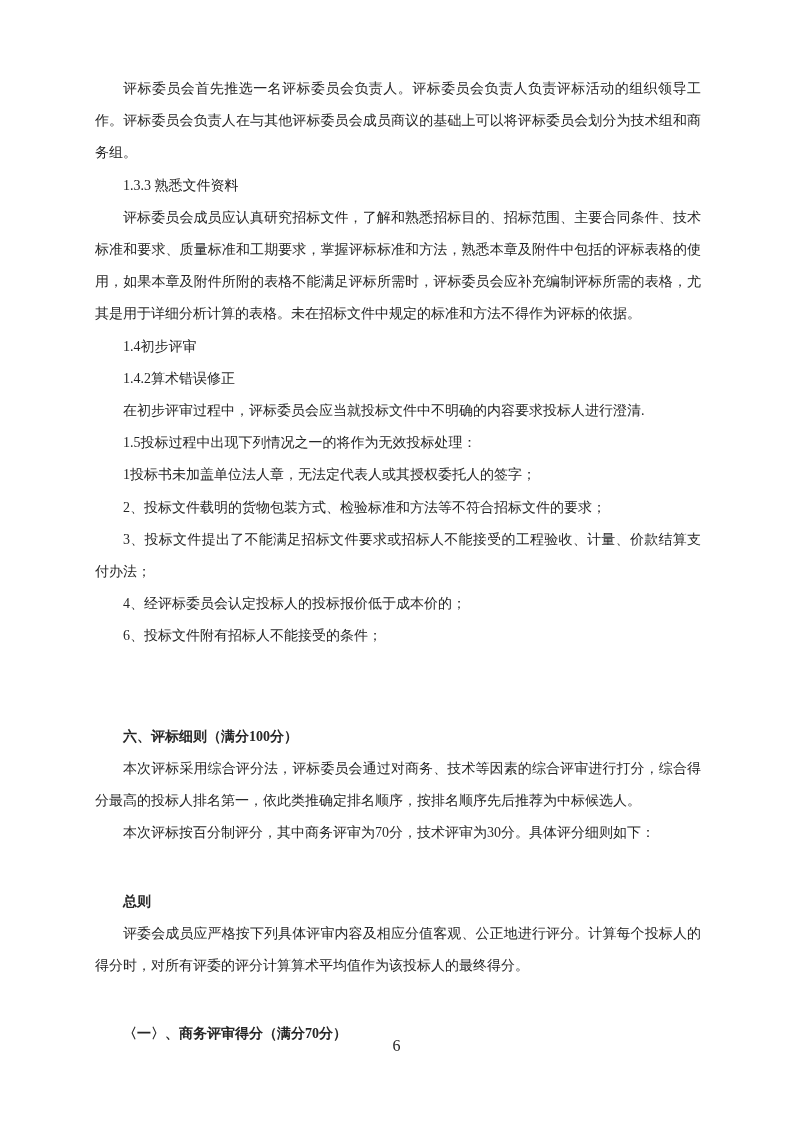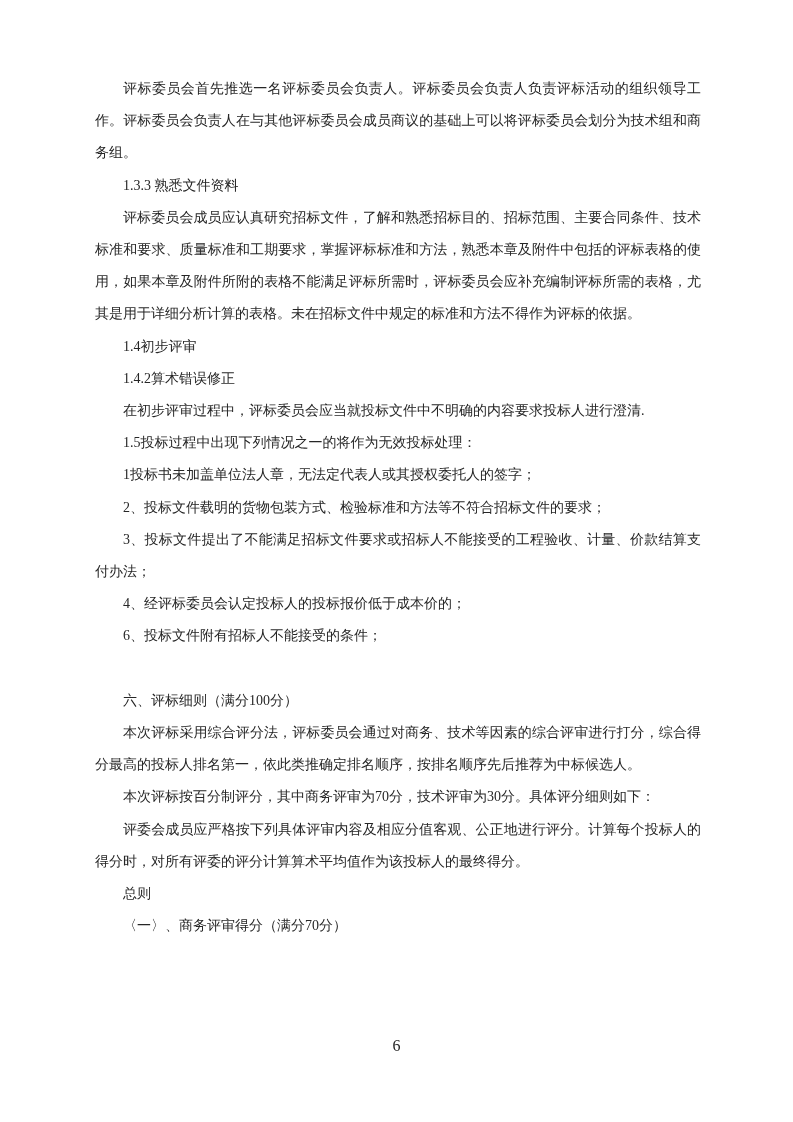"六、评标细则（满分100分）" .para.bold { font-weight: normal -> bold; margin-top: none -> 36px }
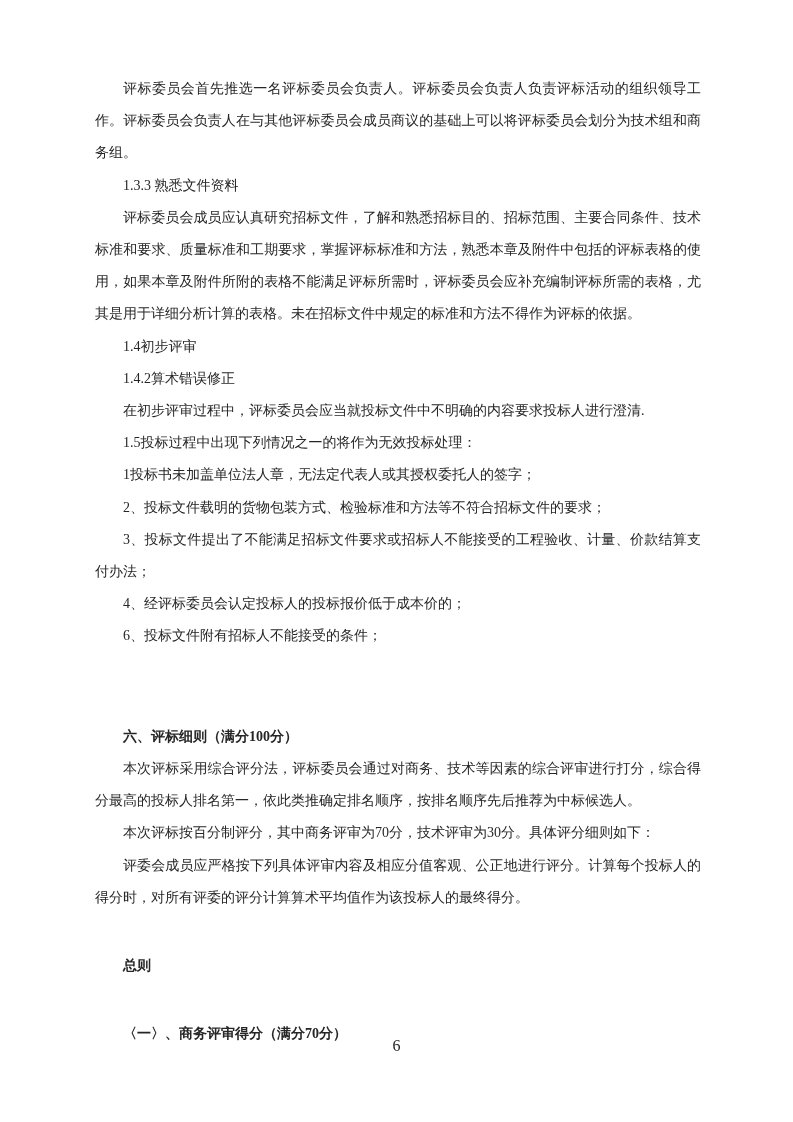"评委会成员应严格按下列具体评审内容及相应分值客观、公正地进行评分。计算每个投标人" p.para { order: before "总则" -> after "总则" }
